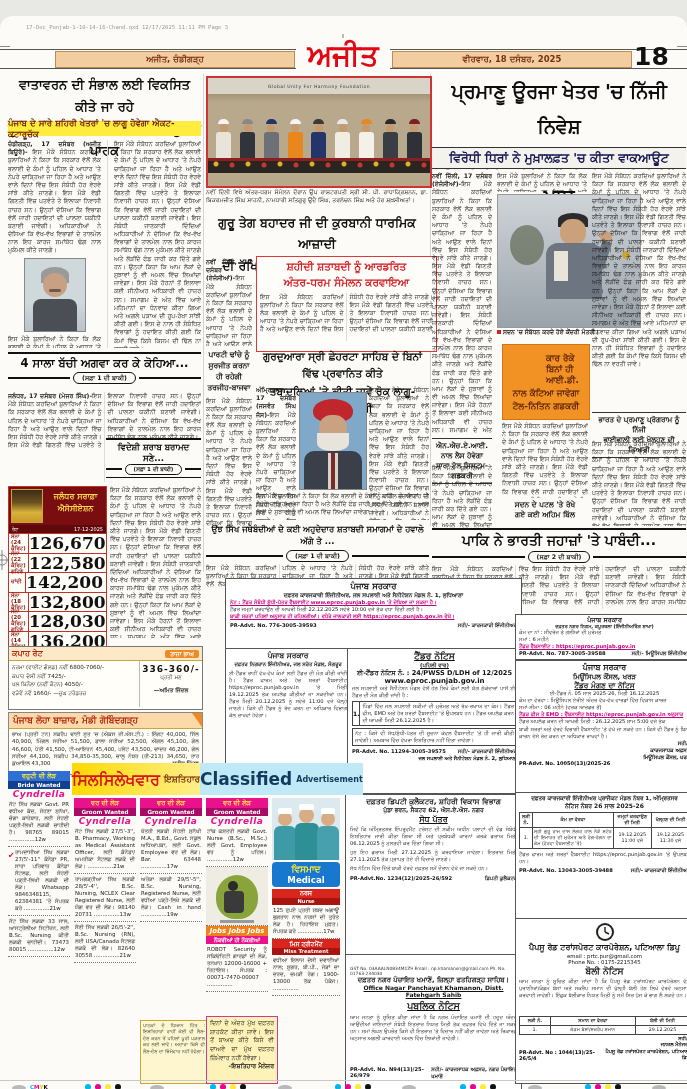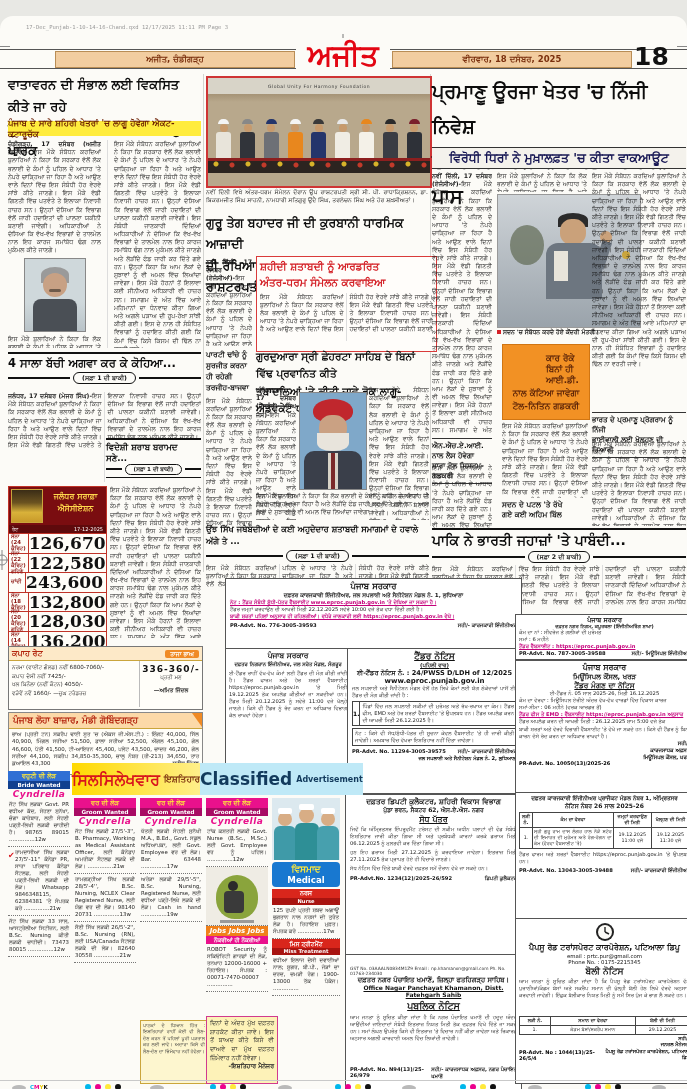"ਵਾਤਾਵਰਨ ਦੀ ਸੰਭਾਲ ਲਈ ਵਿਕਸਿਤ" .hd { text-align: none -> center }
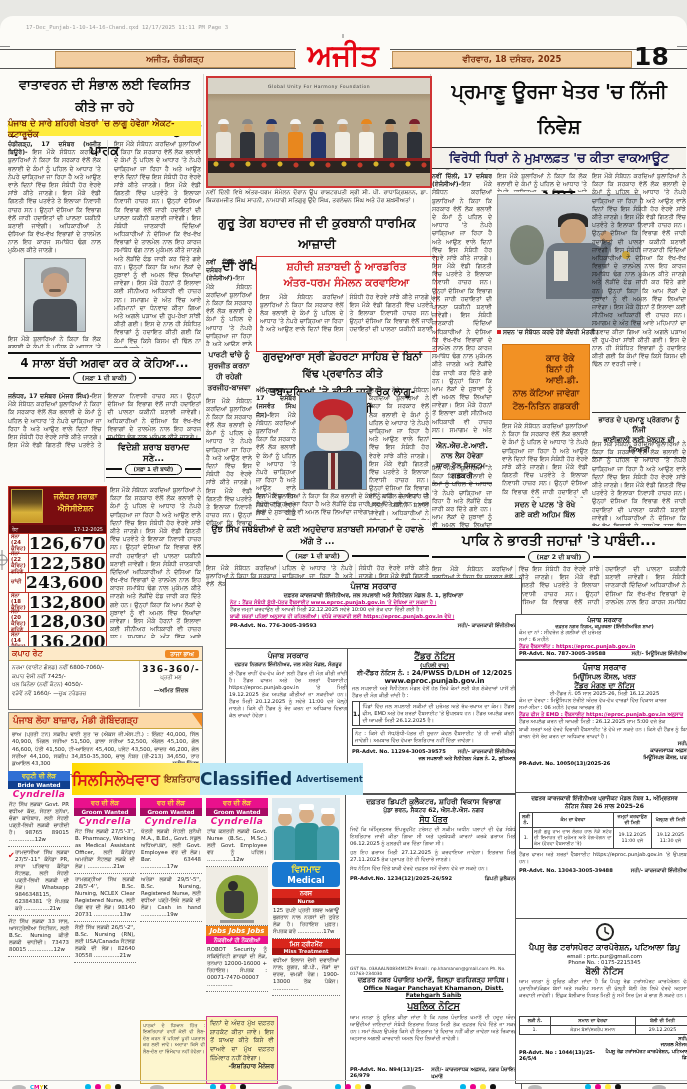"243,600" div.bval { text: 243,600 -> 142,200 }
